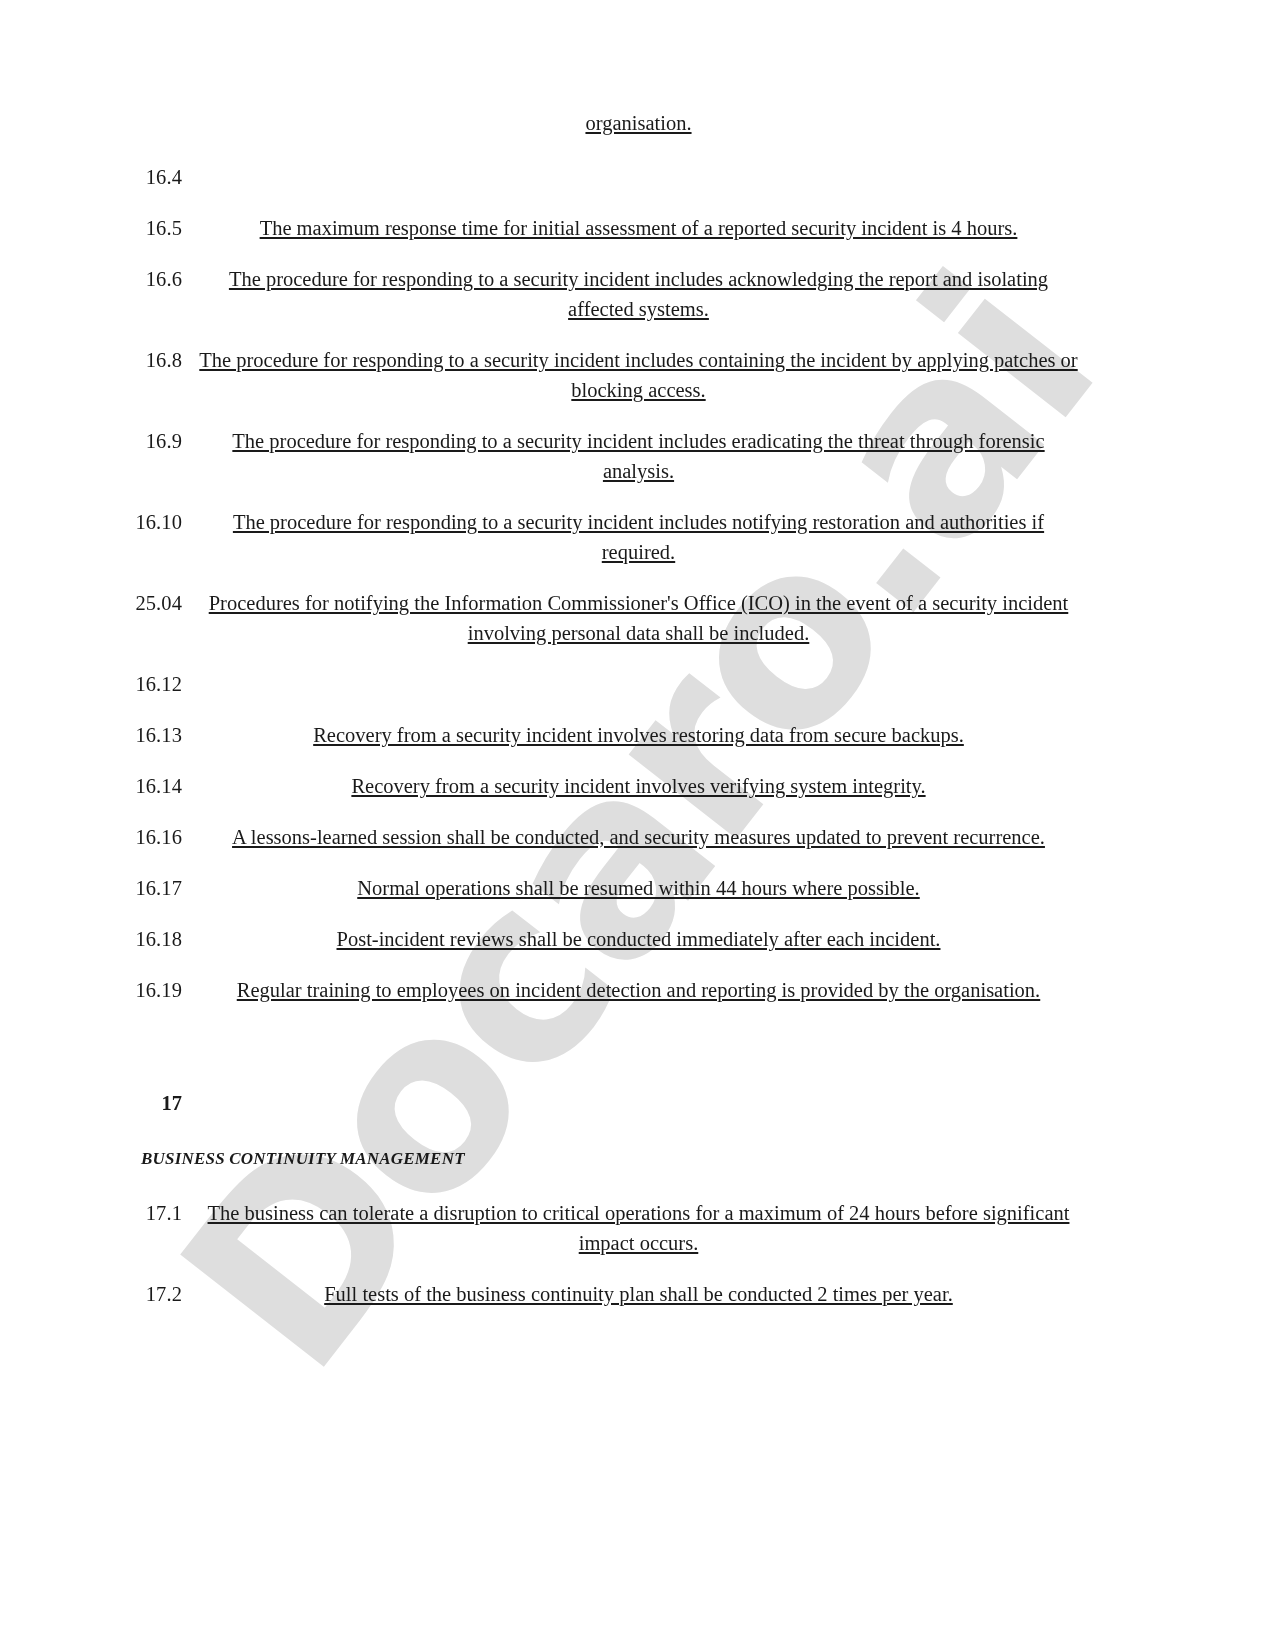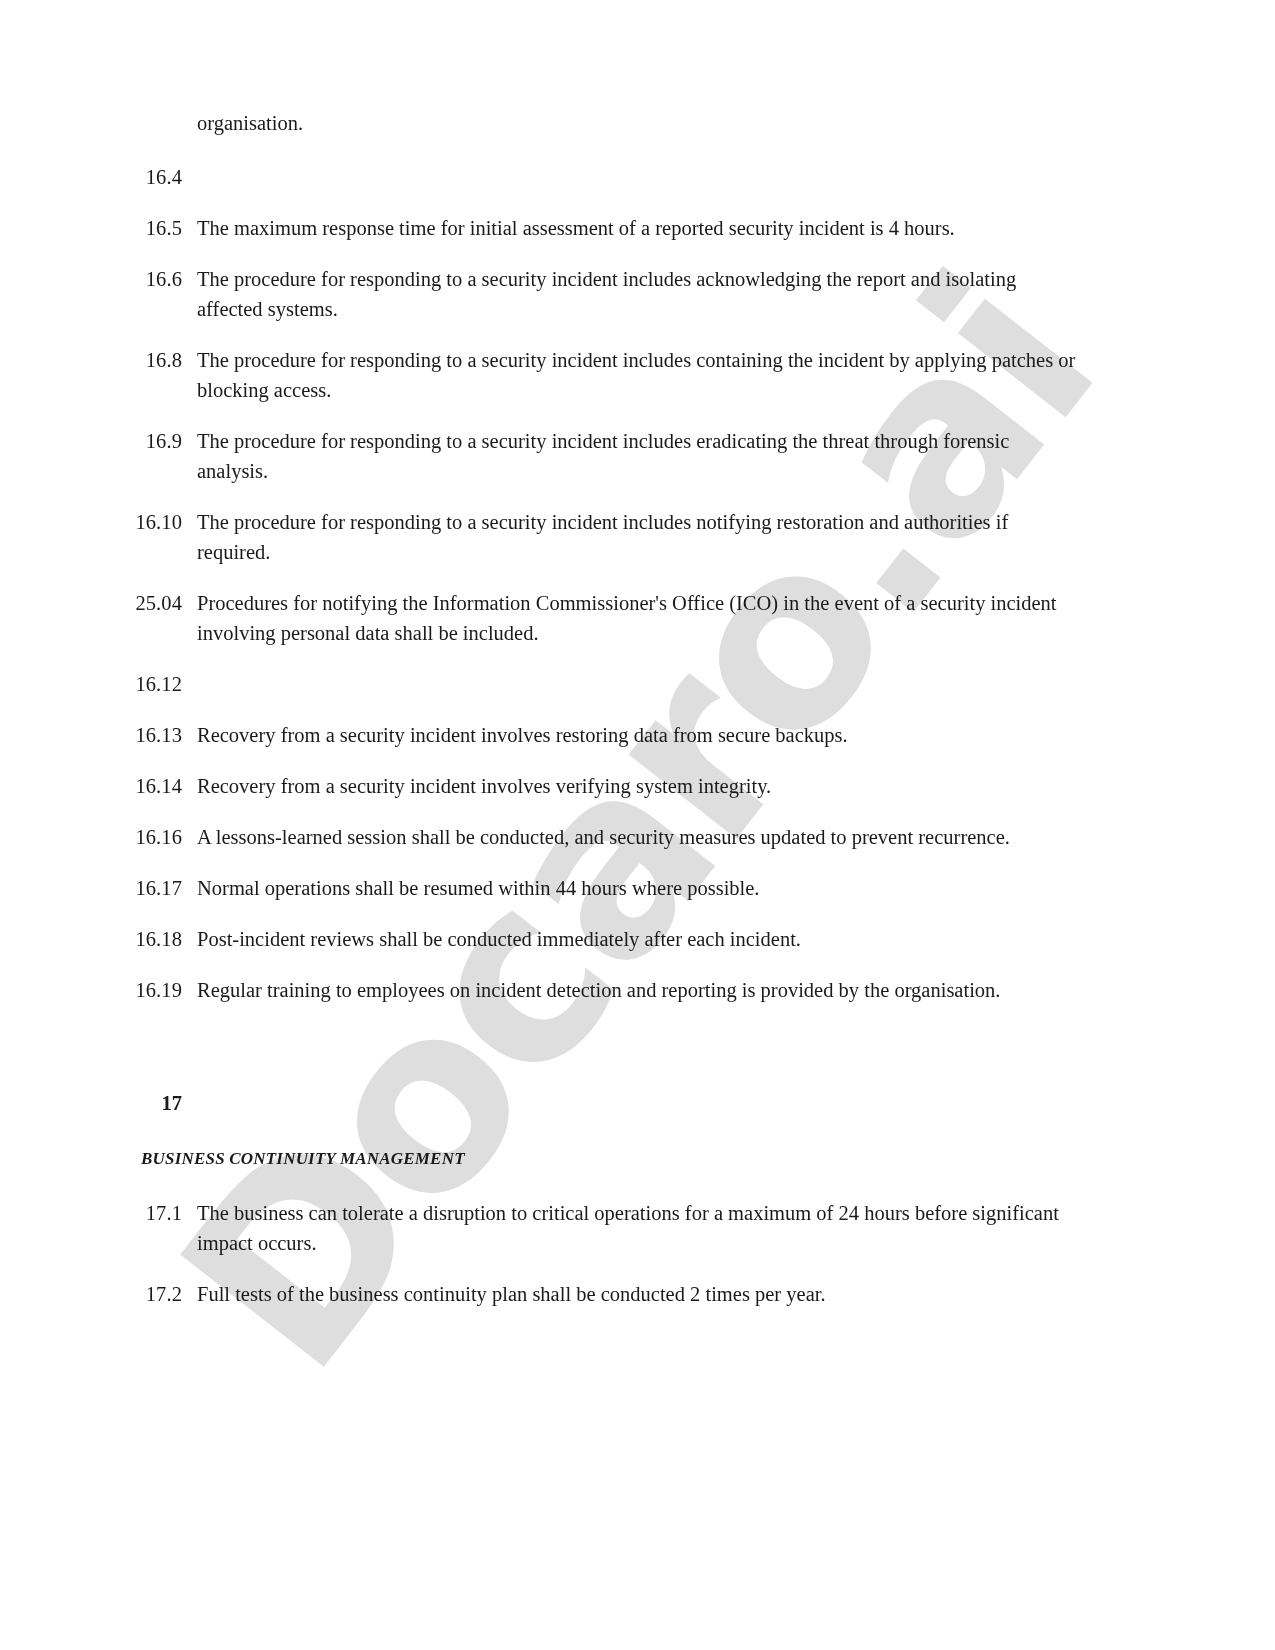"organisation." .clause-body { text-align: left -> center; text-decoration: none -> underline }
